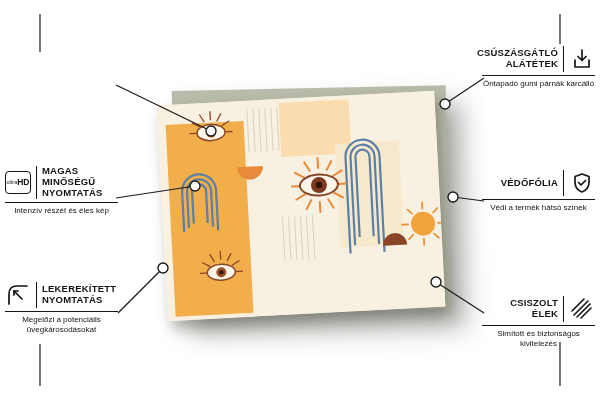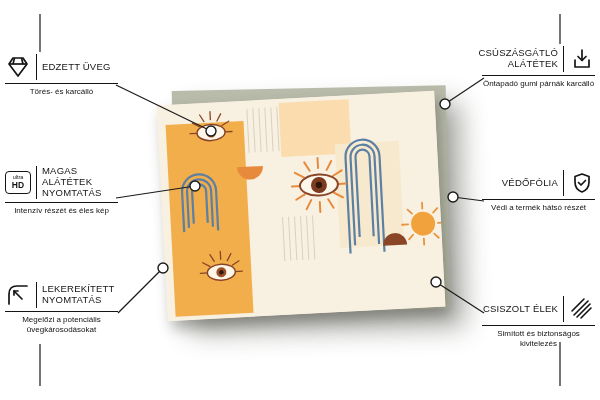"CSÚSZÁSGÁTLÓ ALÁTÉTEK" .title { font-weight: normal -> bold }
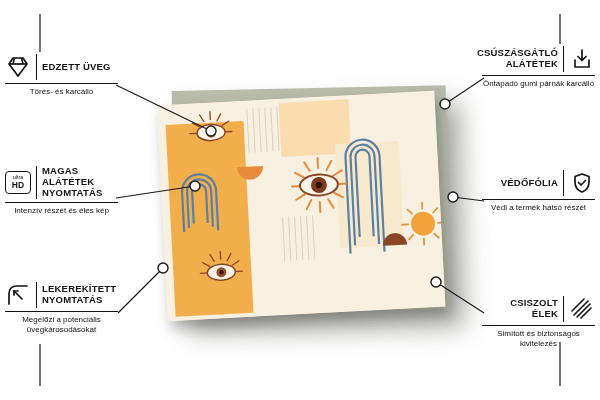"EDZETT ÜVEG" div.callout { html: <div> <div> <span> <svg> <path></path> <path></path> <path></path> <path></path> </svg> </span> <span></span> <span>EDZETT ÜVEG</span> </div> <div></div> <div>Törés- és karcálló</div> </div> -> none }
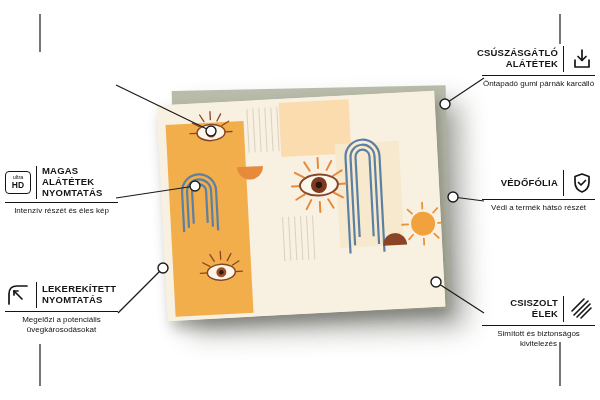"MAGAS ALÁTÉTEK NYOMTATÁS" span.title { text: ALÁTÉTEK -> MINŐSÉGŰ }
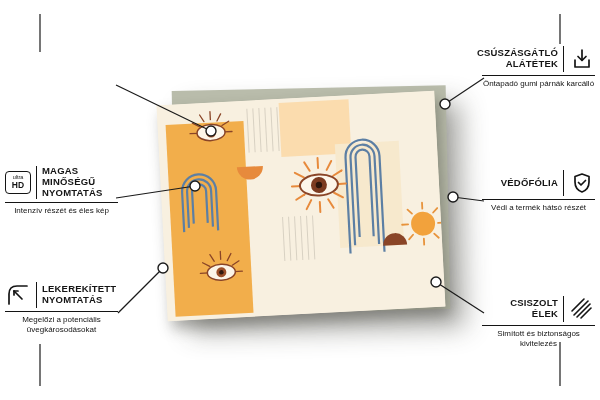"HD" .uhd { flex-direction: column -> row }
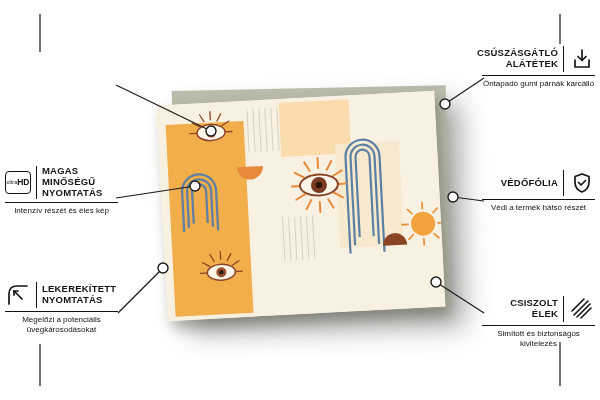"Védi a termék hátsó részét" div.subtitle { text: részét -> színek }
